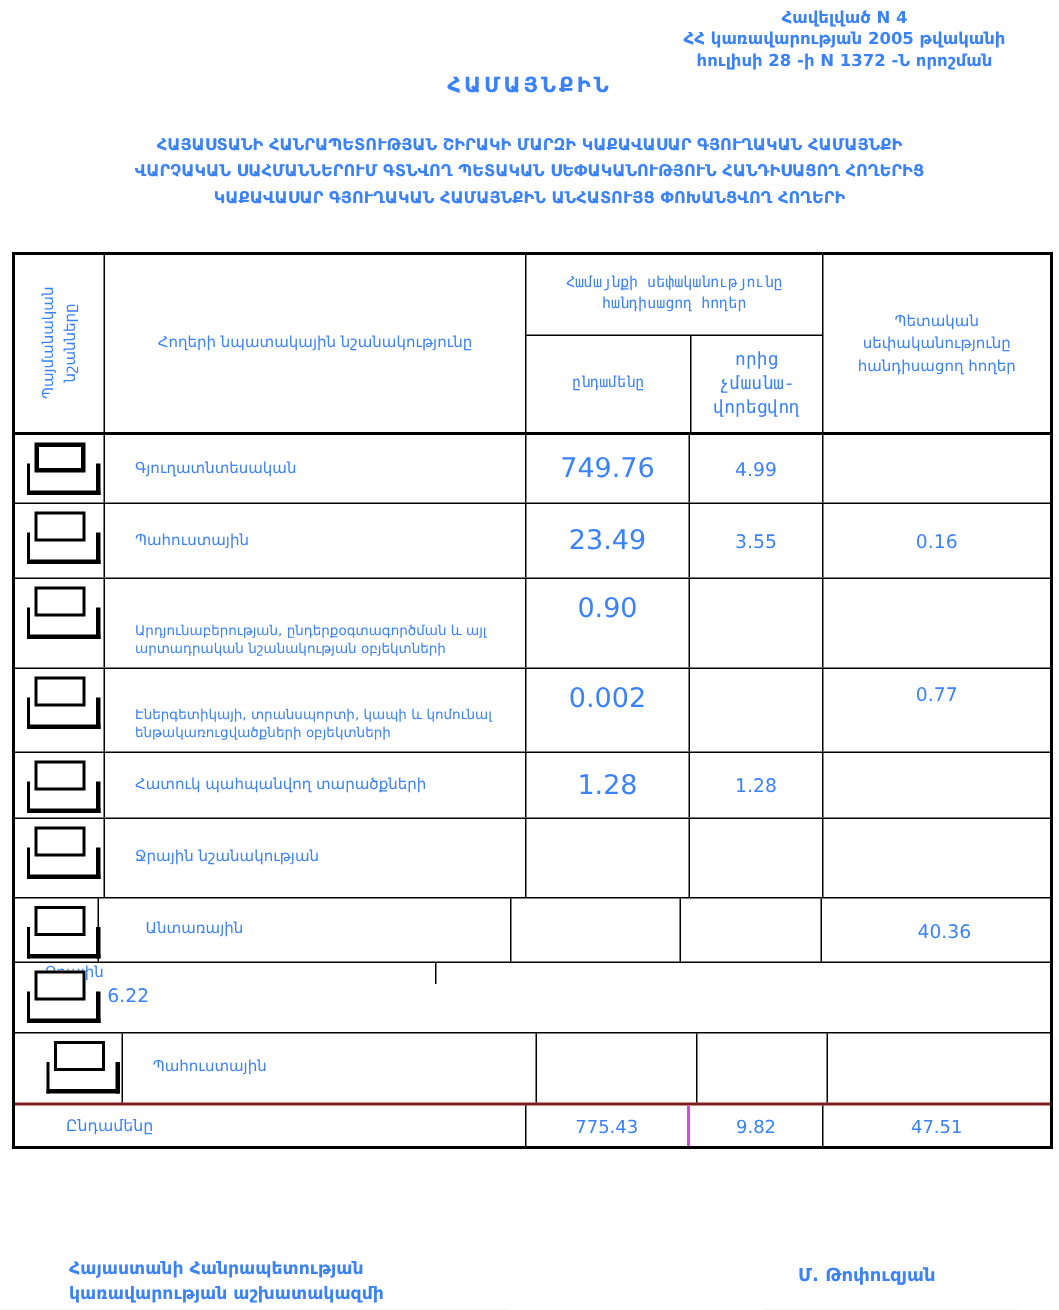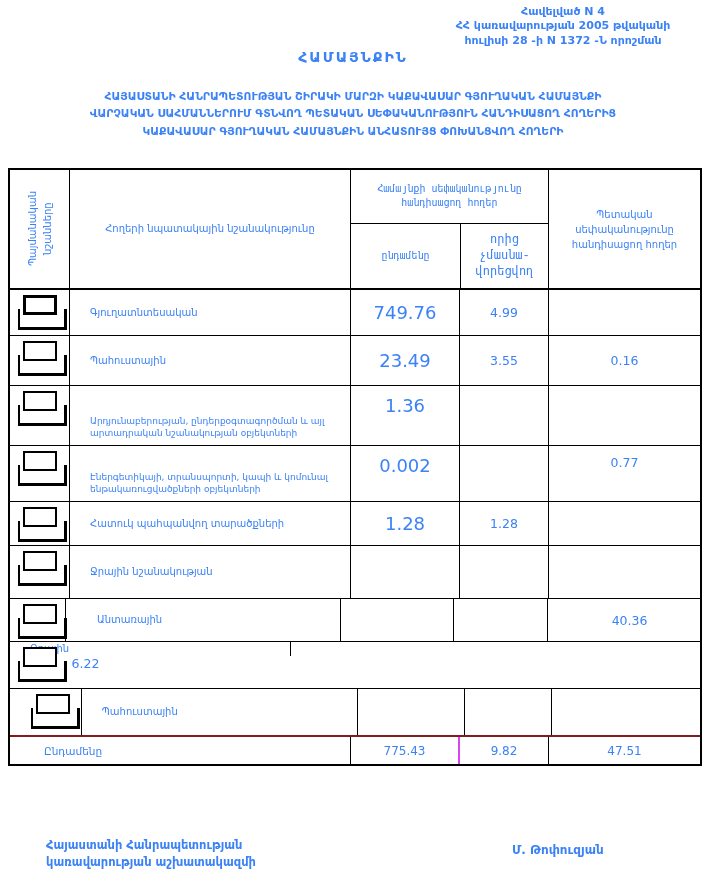"1.36" div.td { text: 1.36 -> 0.90 }
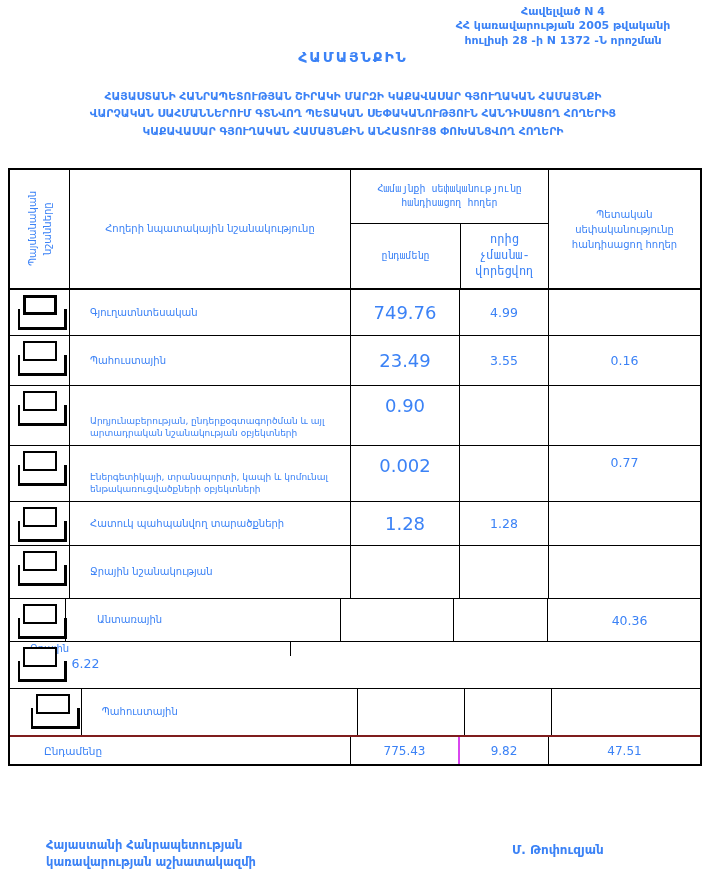"Մ. Թոփուզյան" .footer-right { left: 512px -> 532px }
